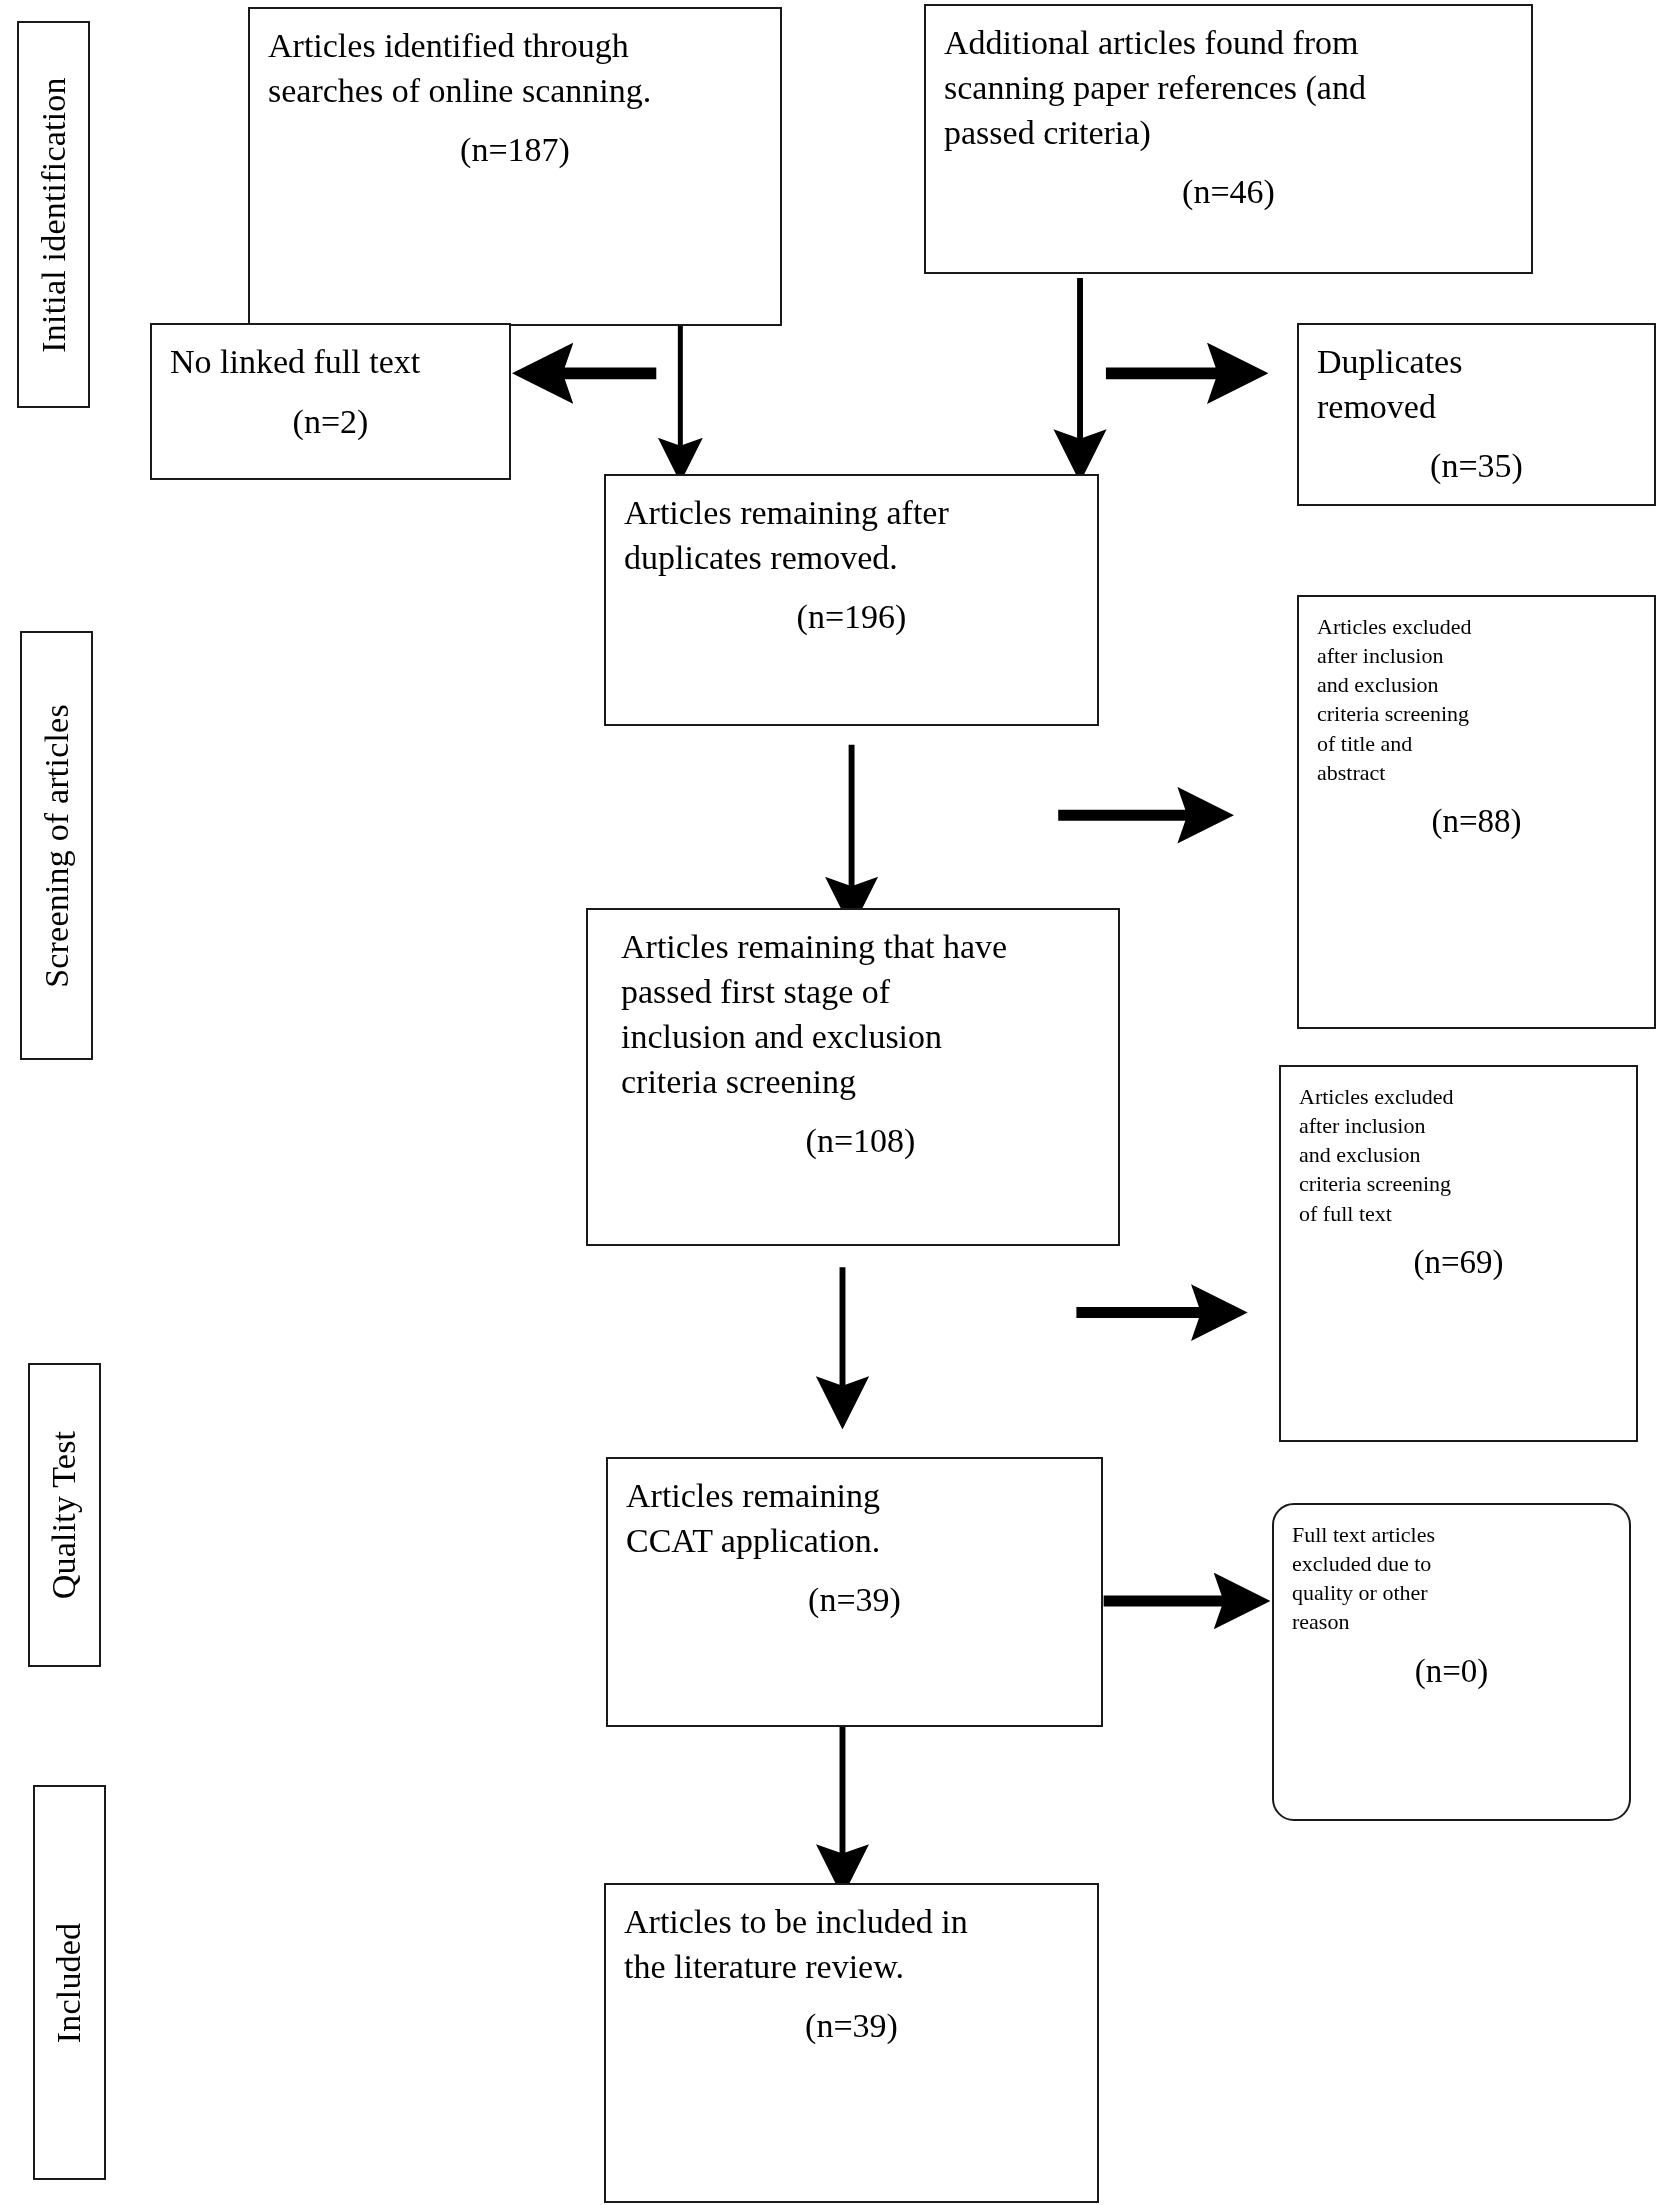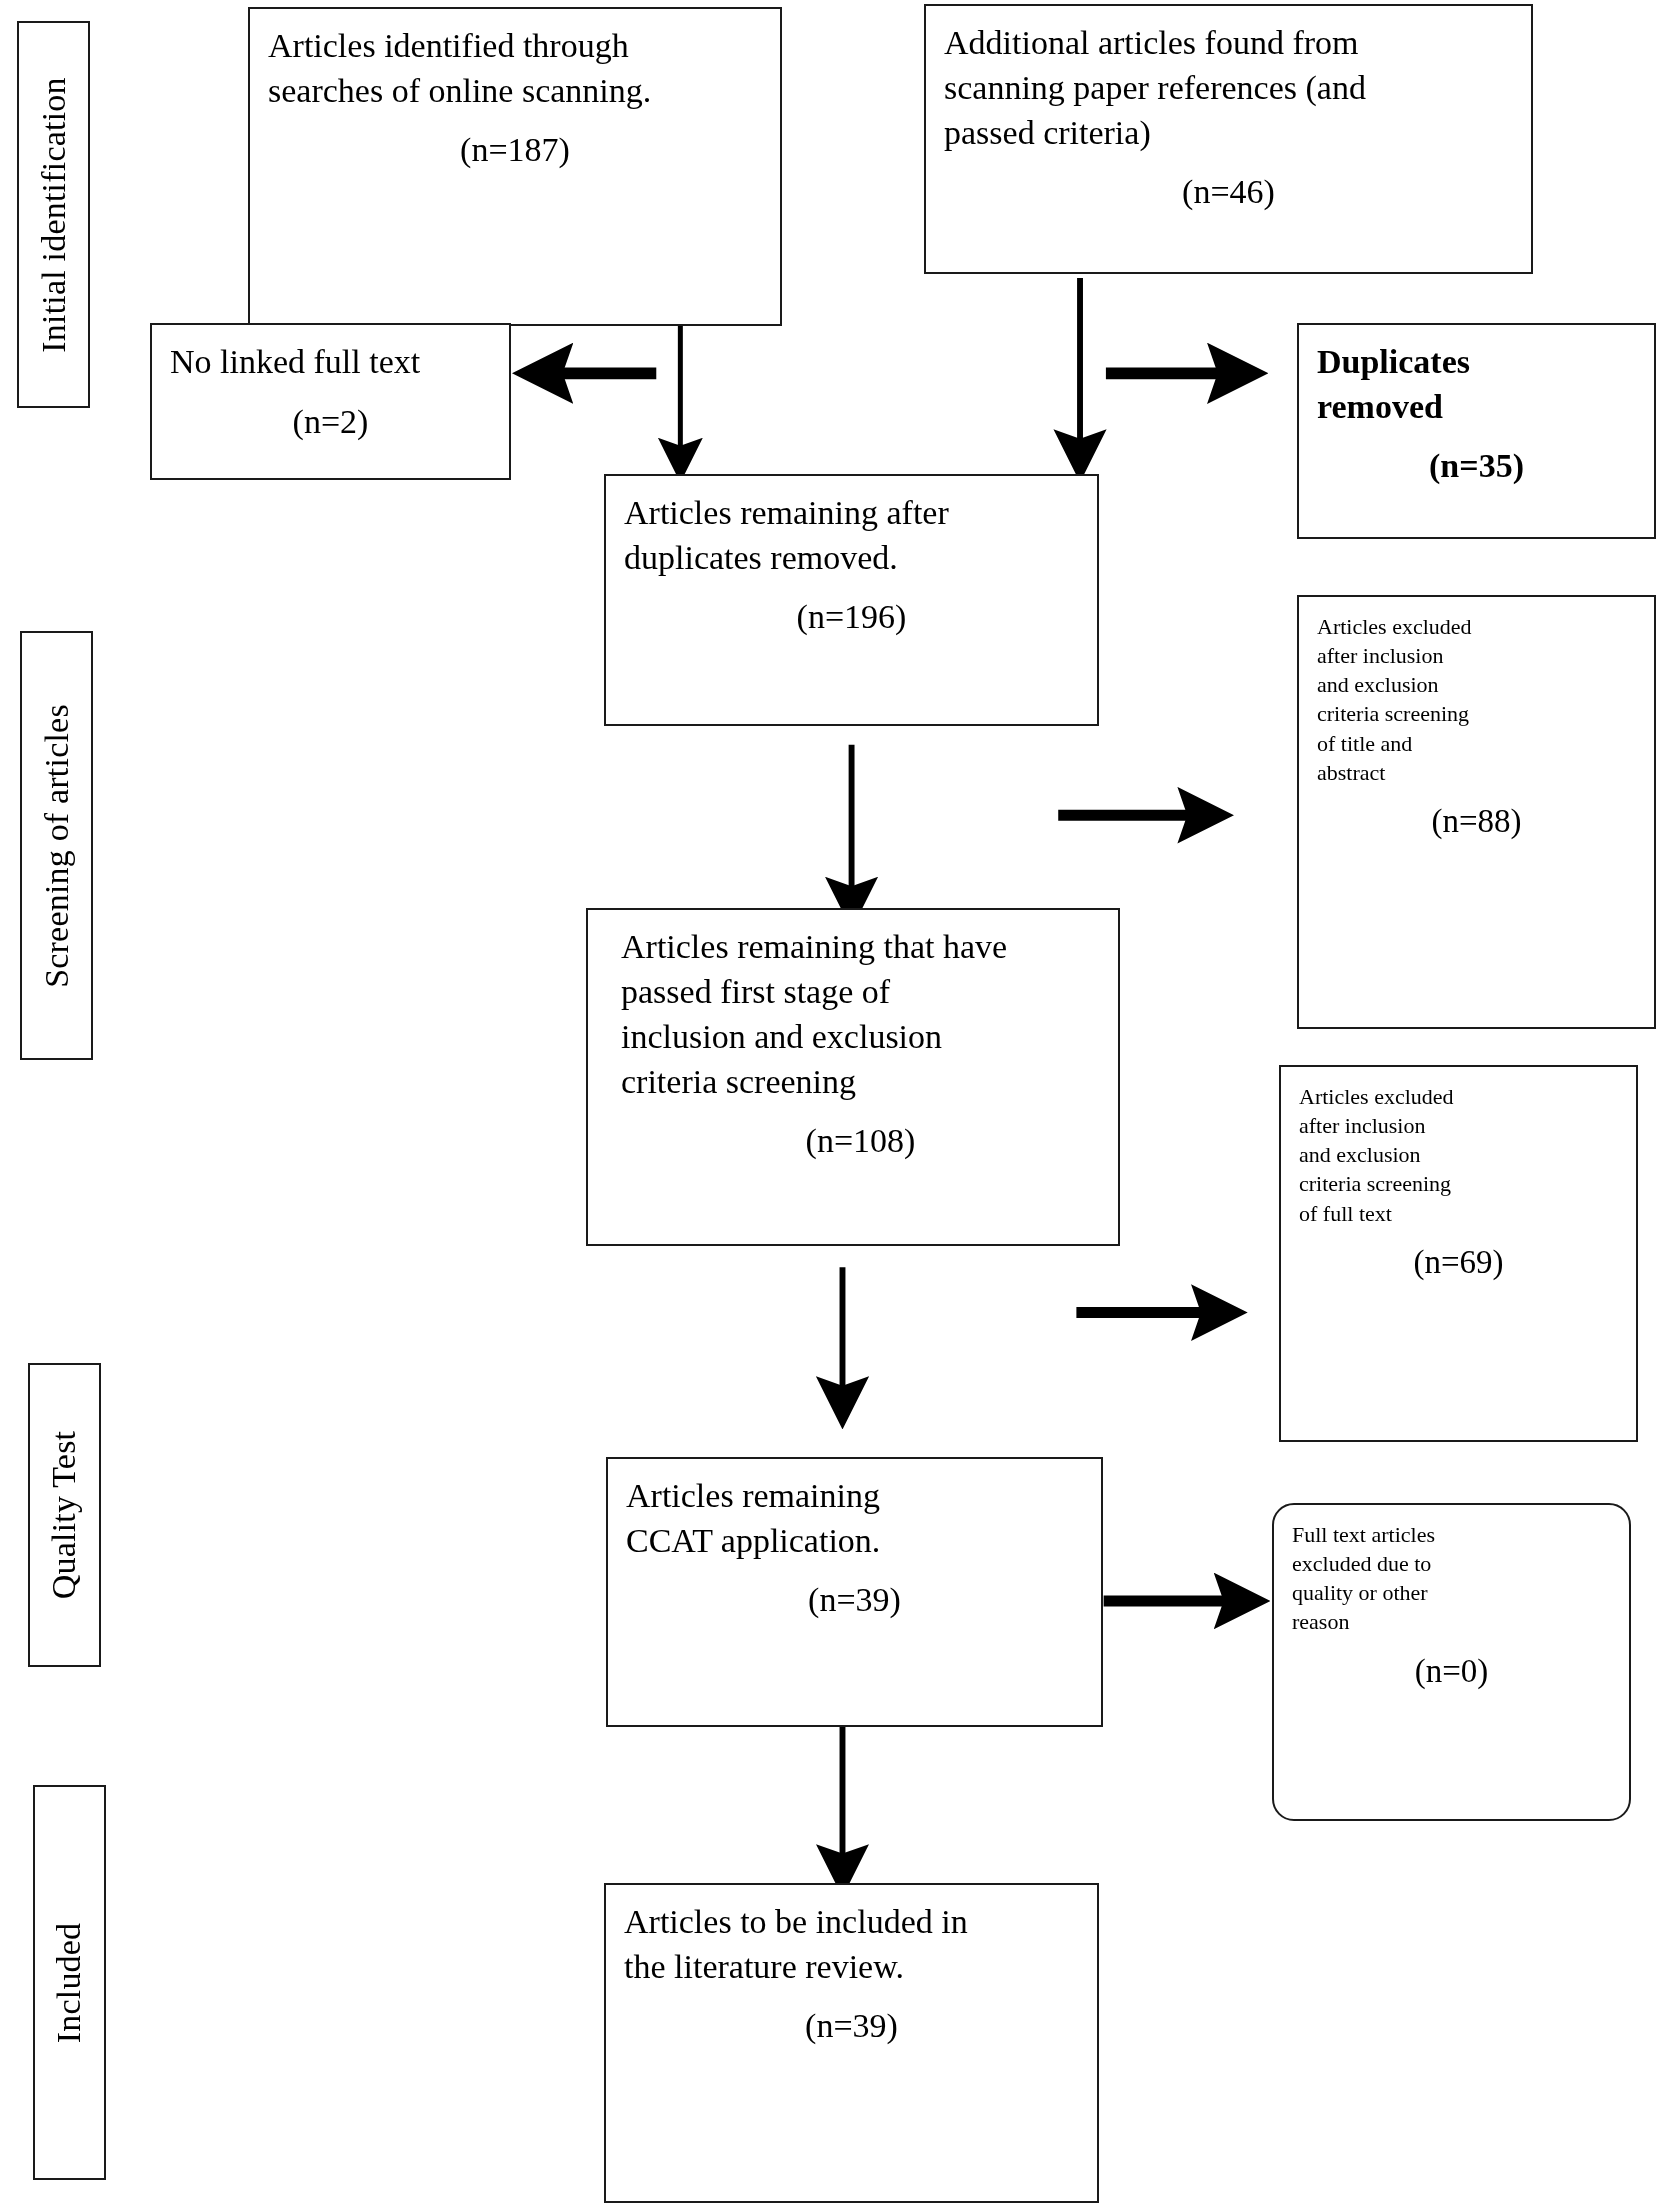"Duplicates" div.flow-box { font-weight: bold -> none; height: 216px -> 183px }
